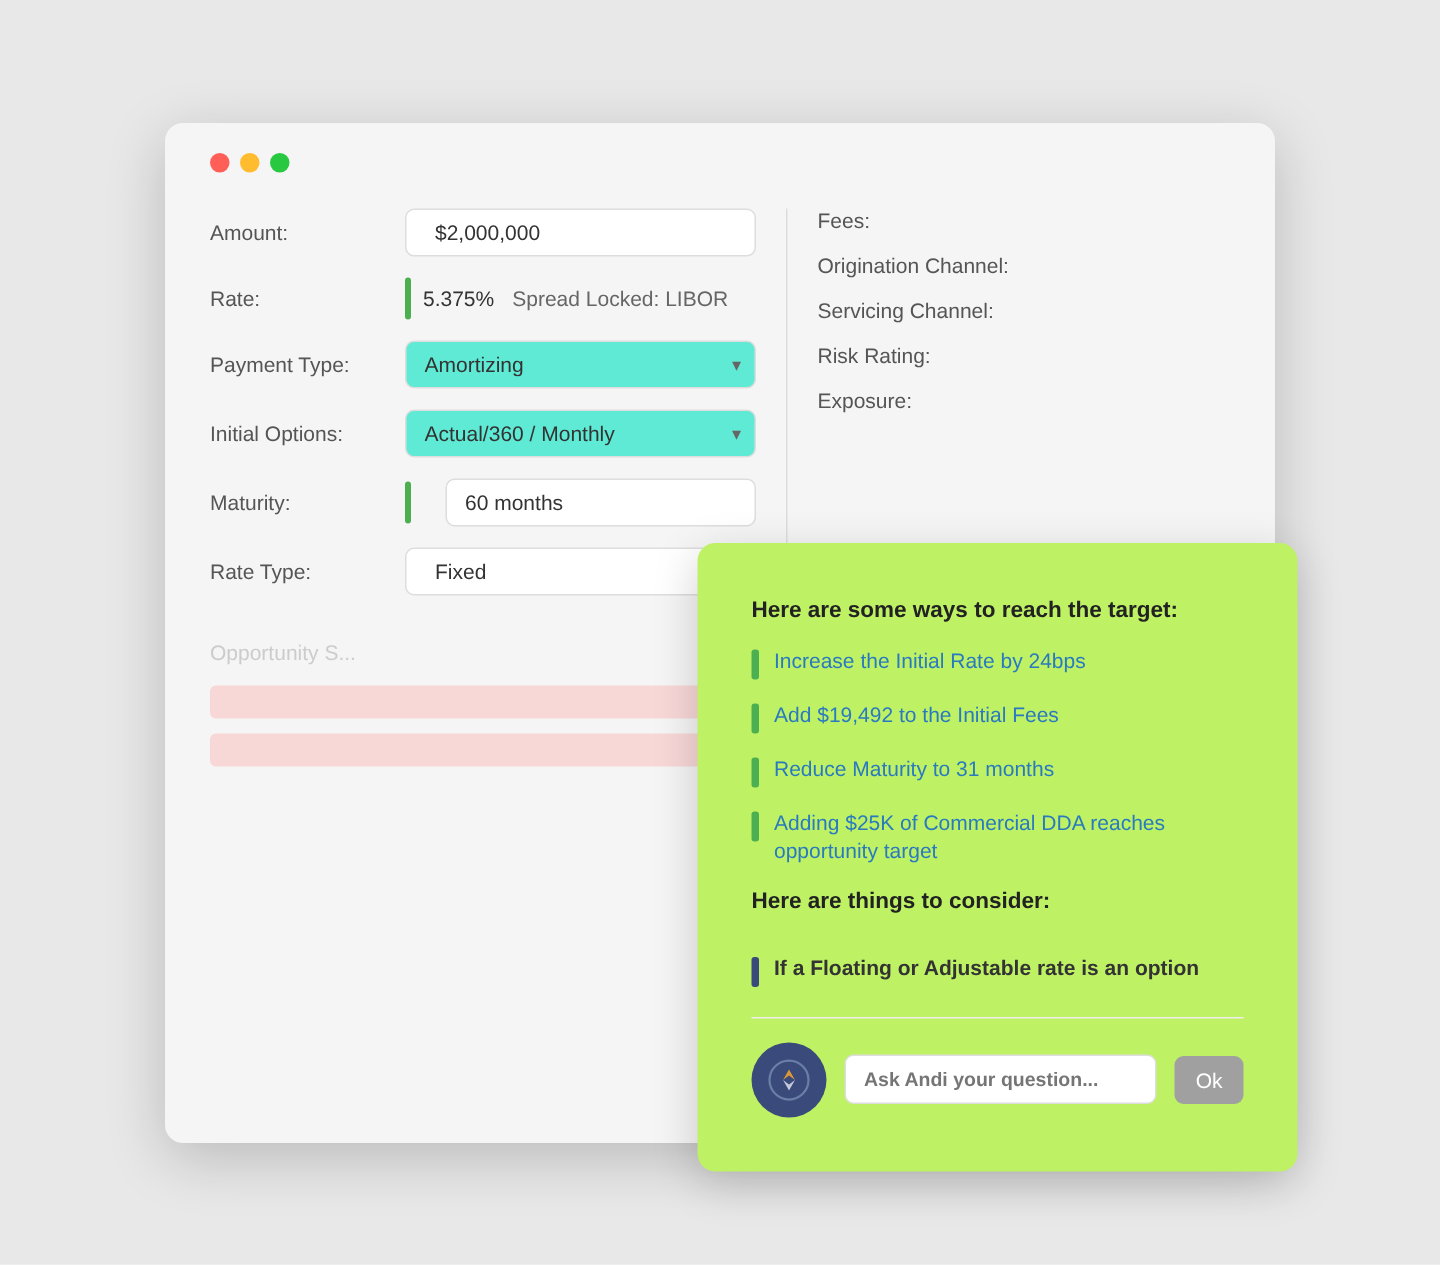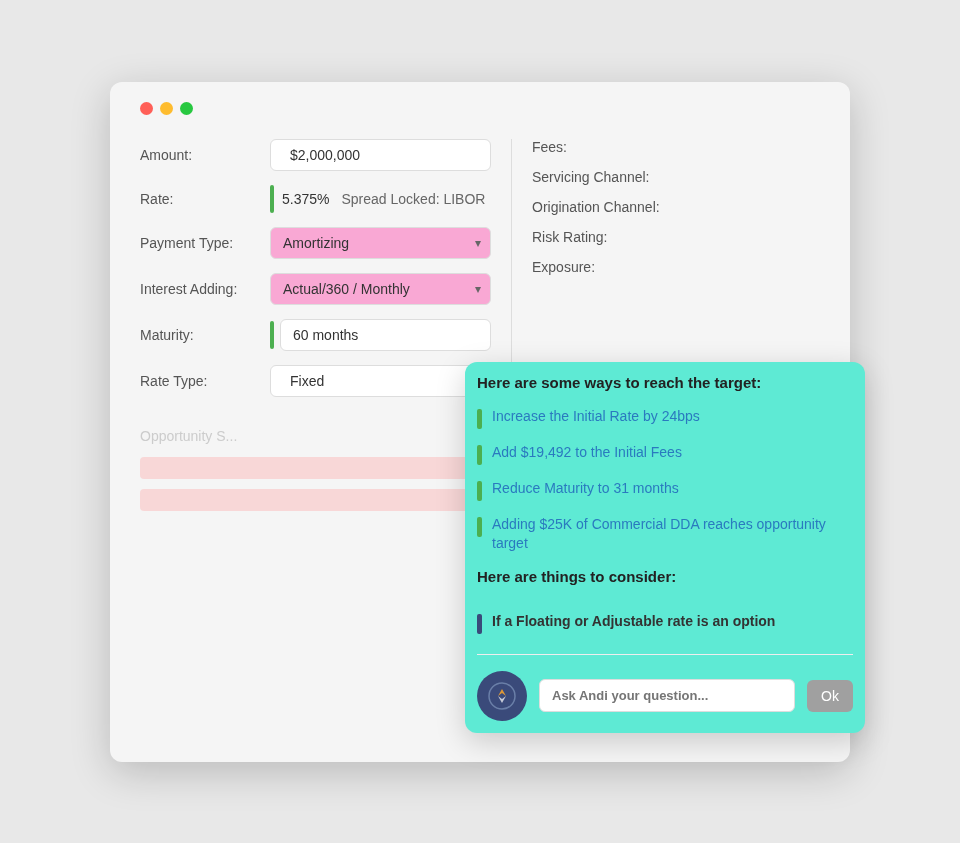"Servicing Channel:" div.form-row { order: before "Origination Channel:" -> after "Origination Channel:" }
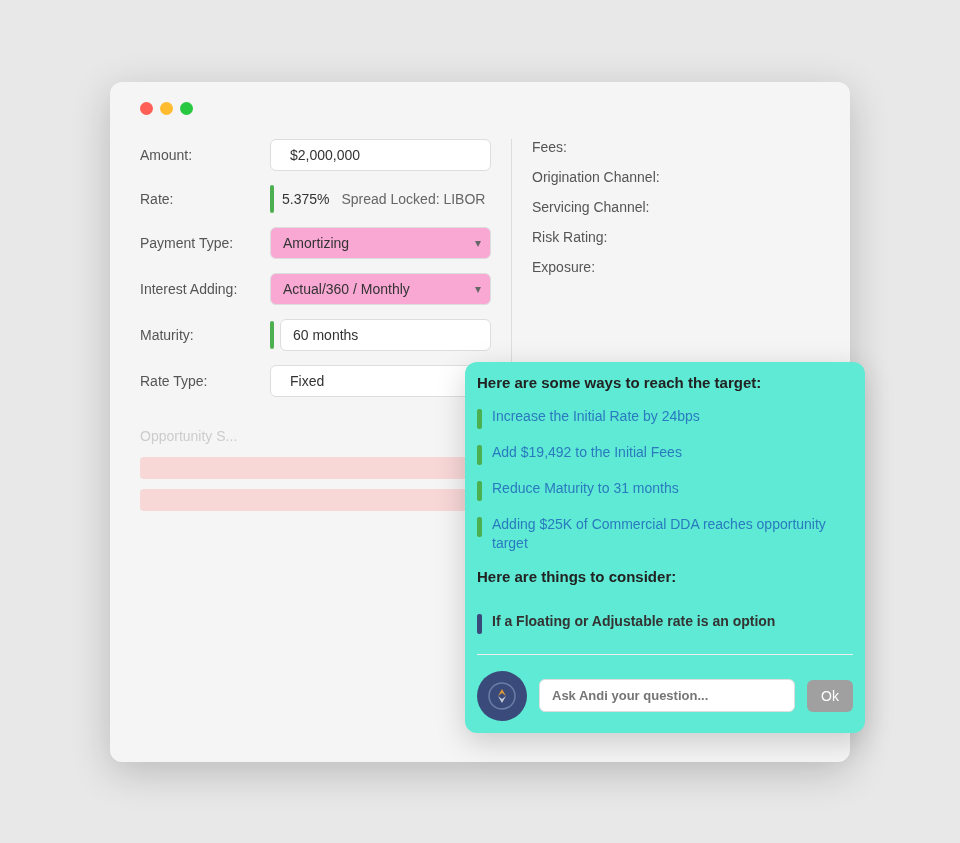"Amortizing" .select-wrapper select { background: #f9a8d4 -> #5eead4 }
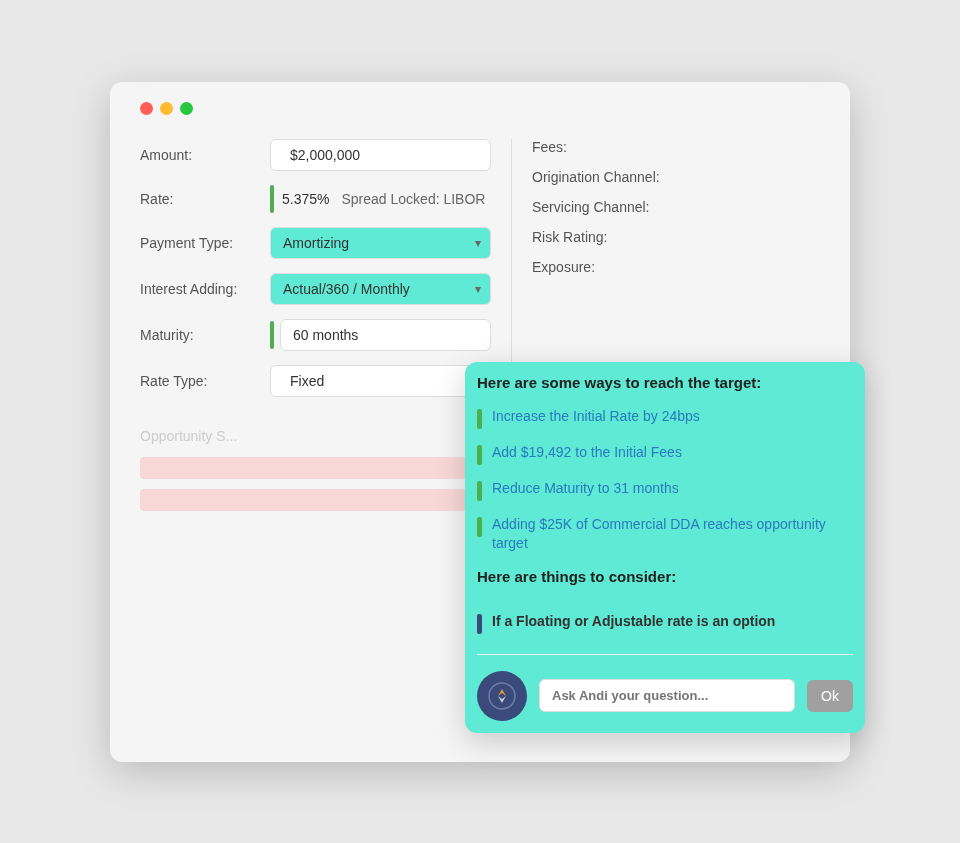"Interest Adding:" span.form-label { text: Interest Adding -> Initial Options }
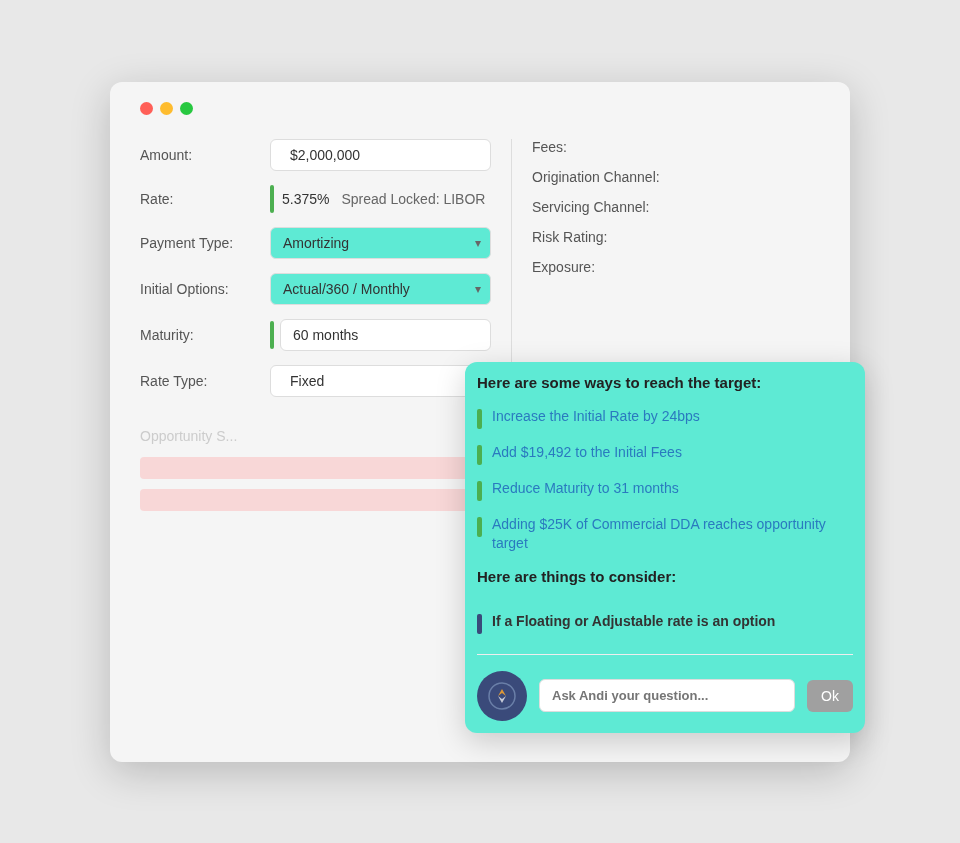"60 months" .maturity-row { gap: 6px -> 23px }
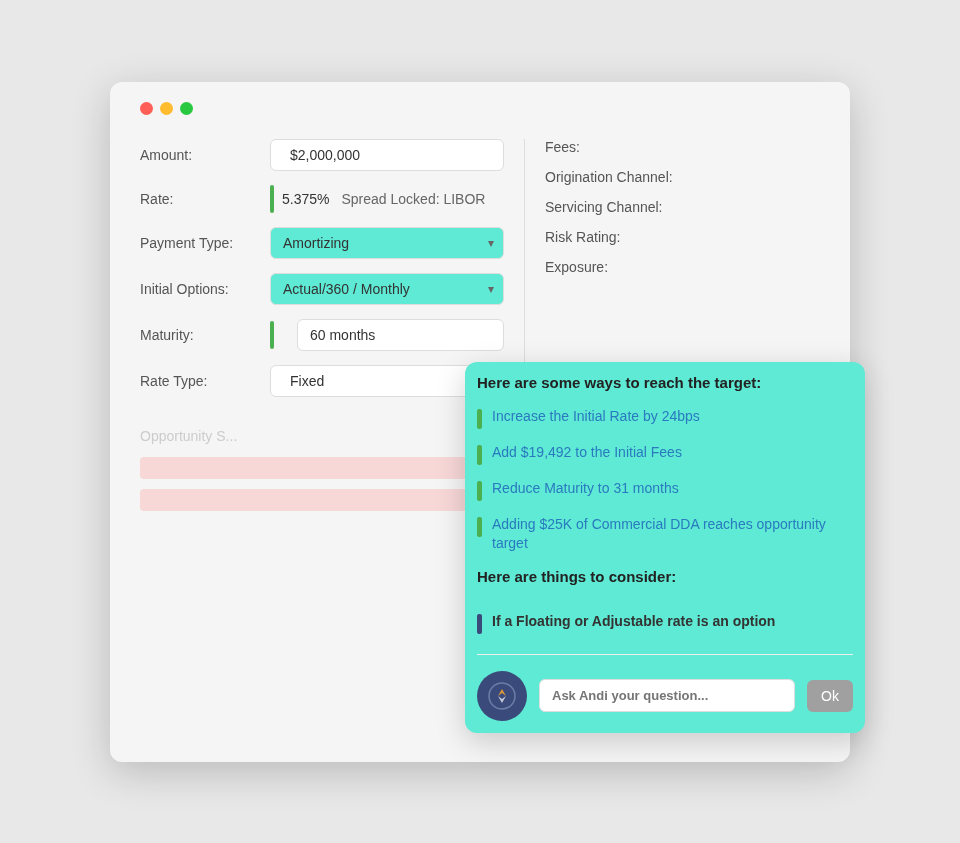"Here are some ways to" .tooltip-popup { background: #5eead4 -> #bef264; padding: 12px -> 36px }
